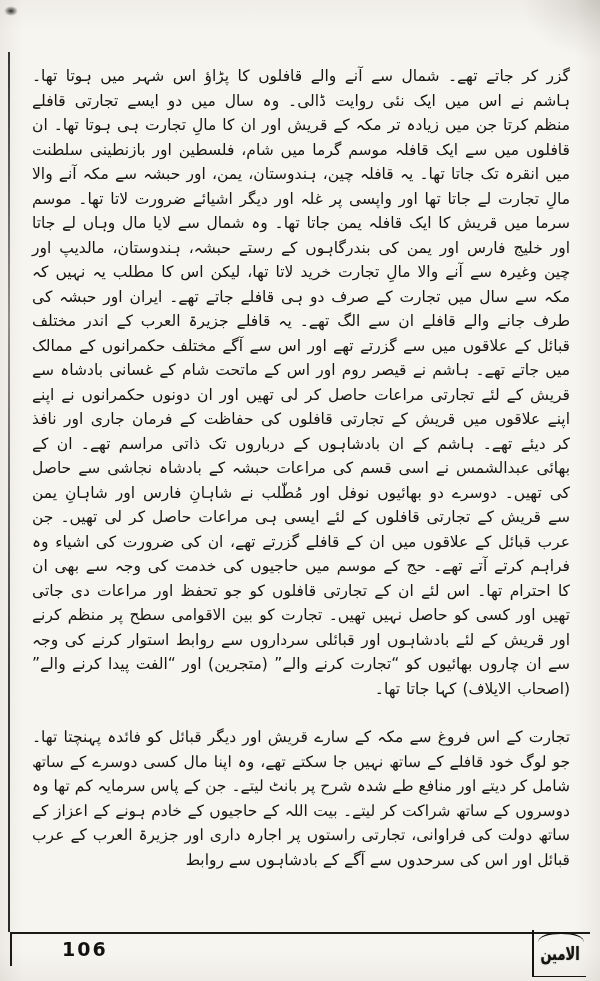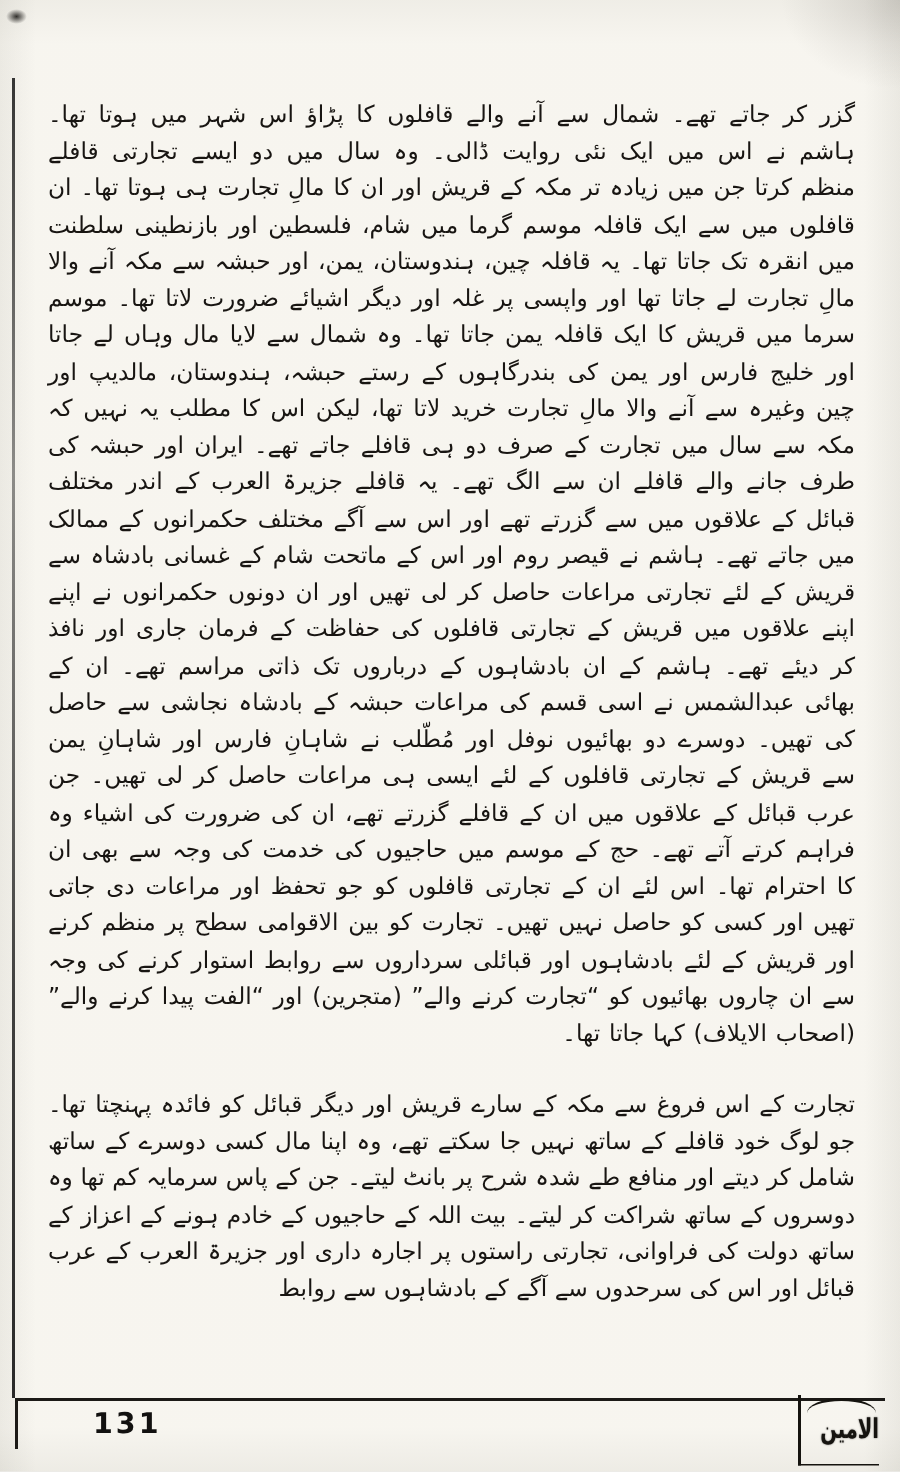"131" div.page-number { text: 131 -> 106 }
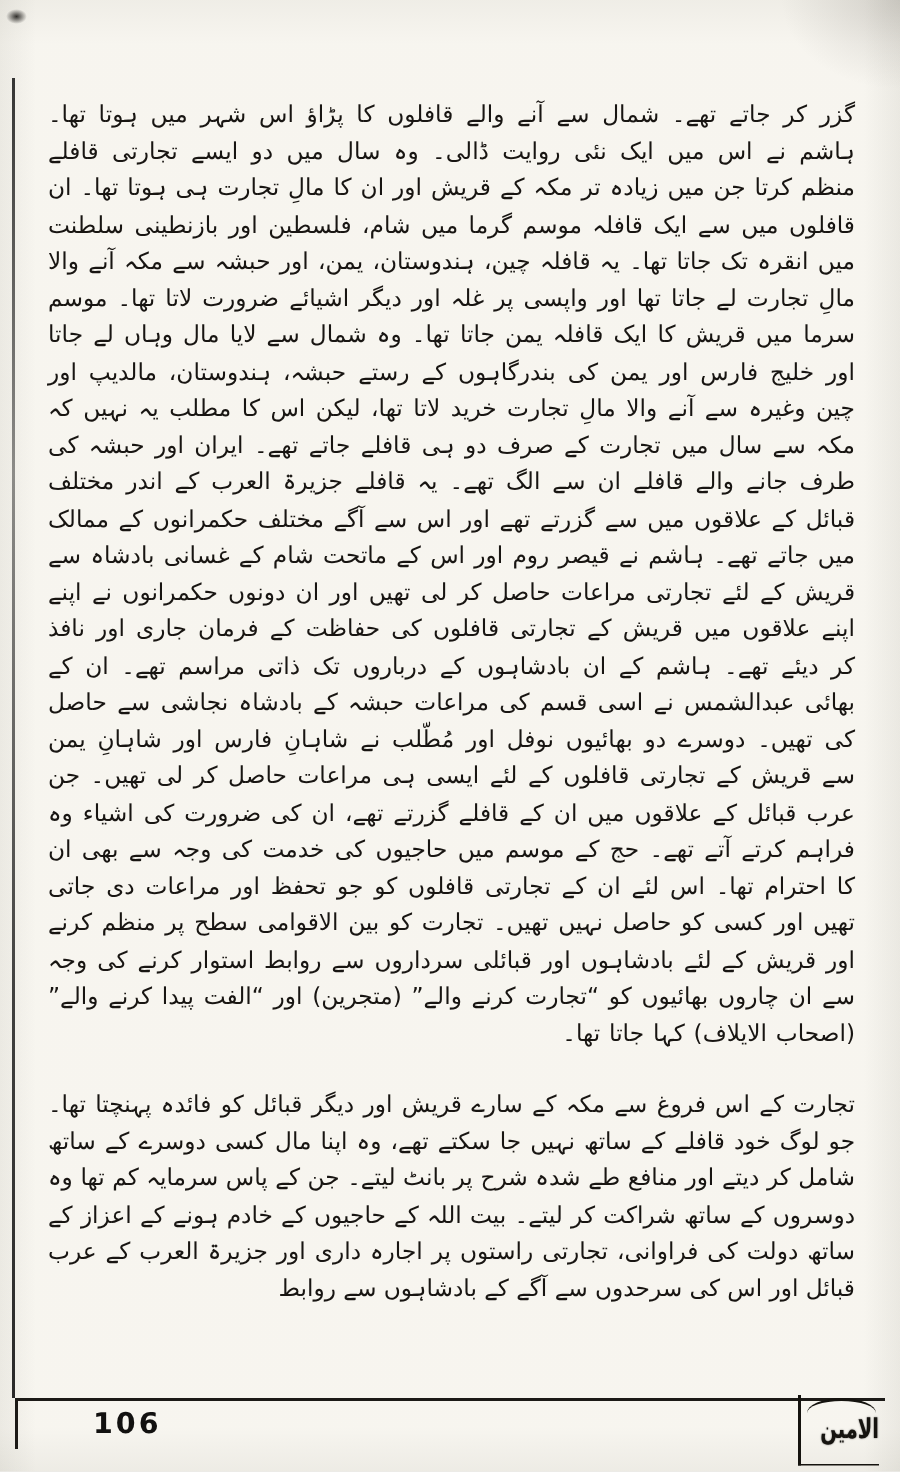"الامین" .publisher-seal { justify-content: none -> center }
